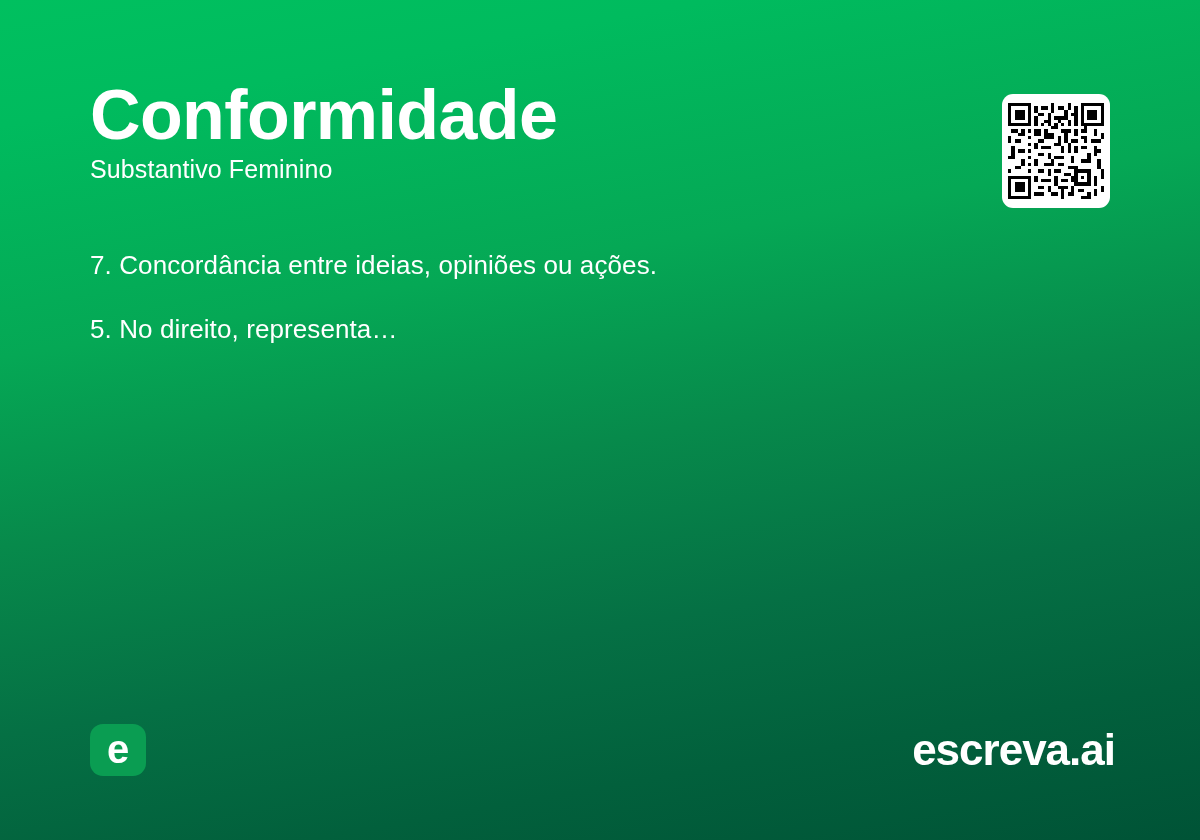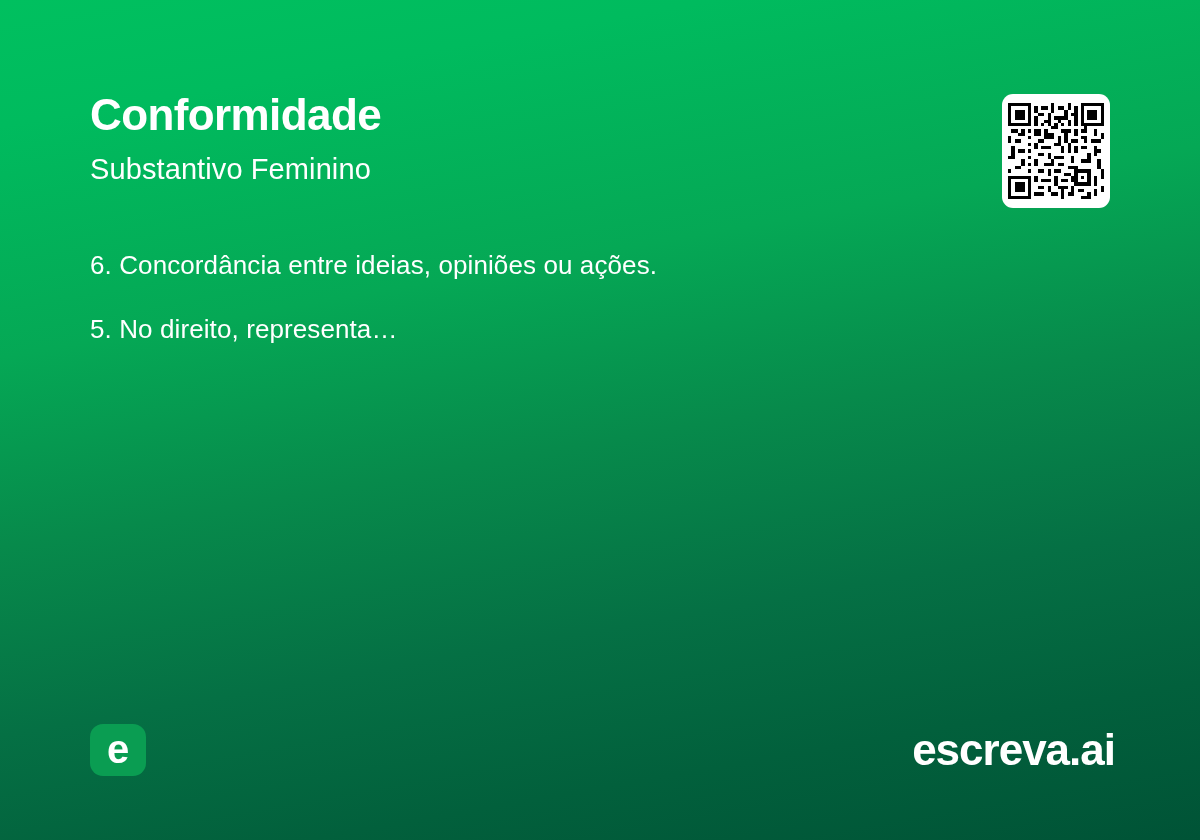"Conformidade" #word-title { font-size: 44px -> 70px }
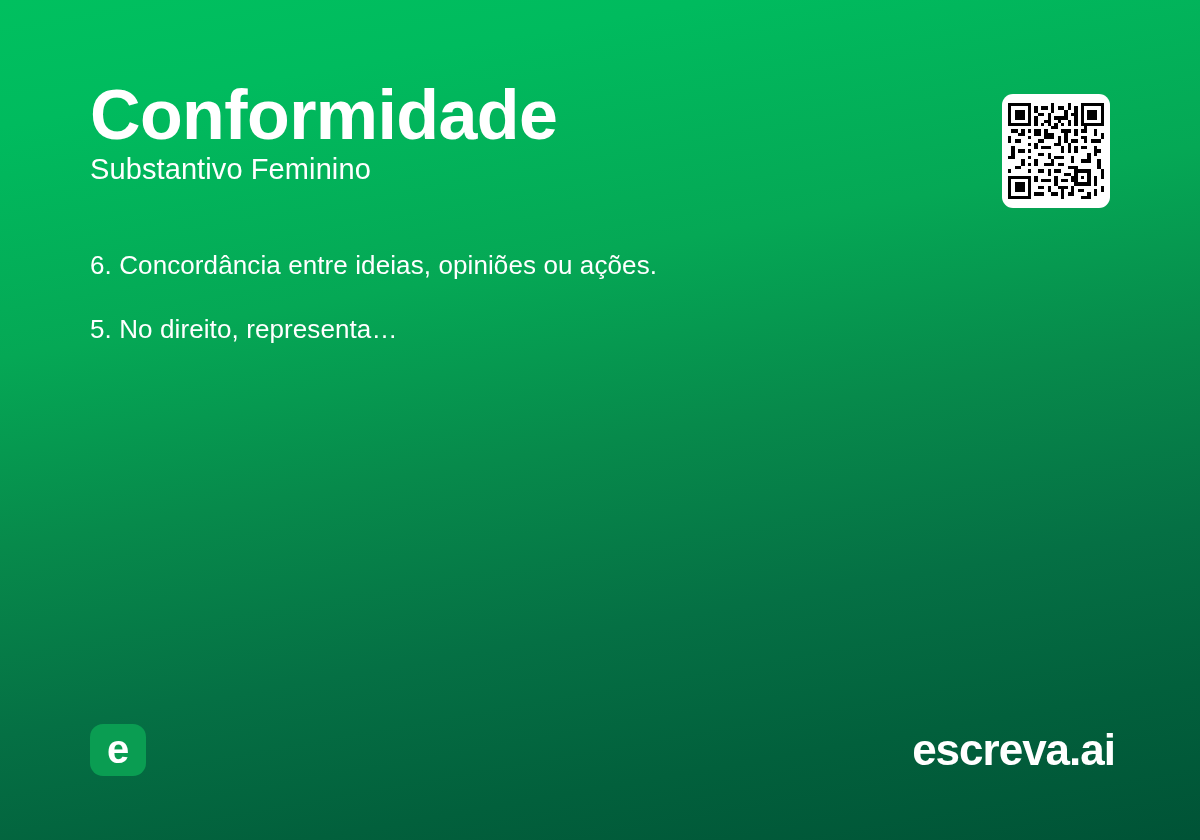"Substantivo Feminino" #word-class { font-size: 29px -> 25px }
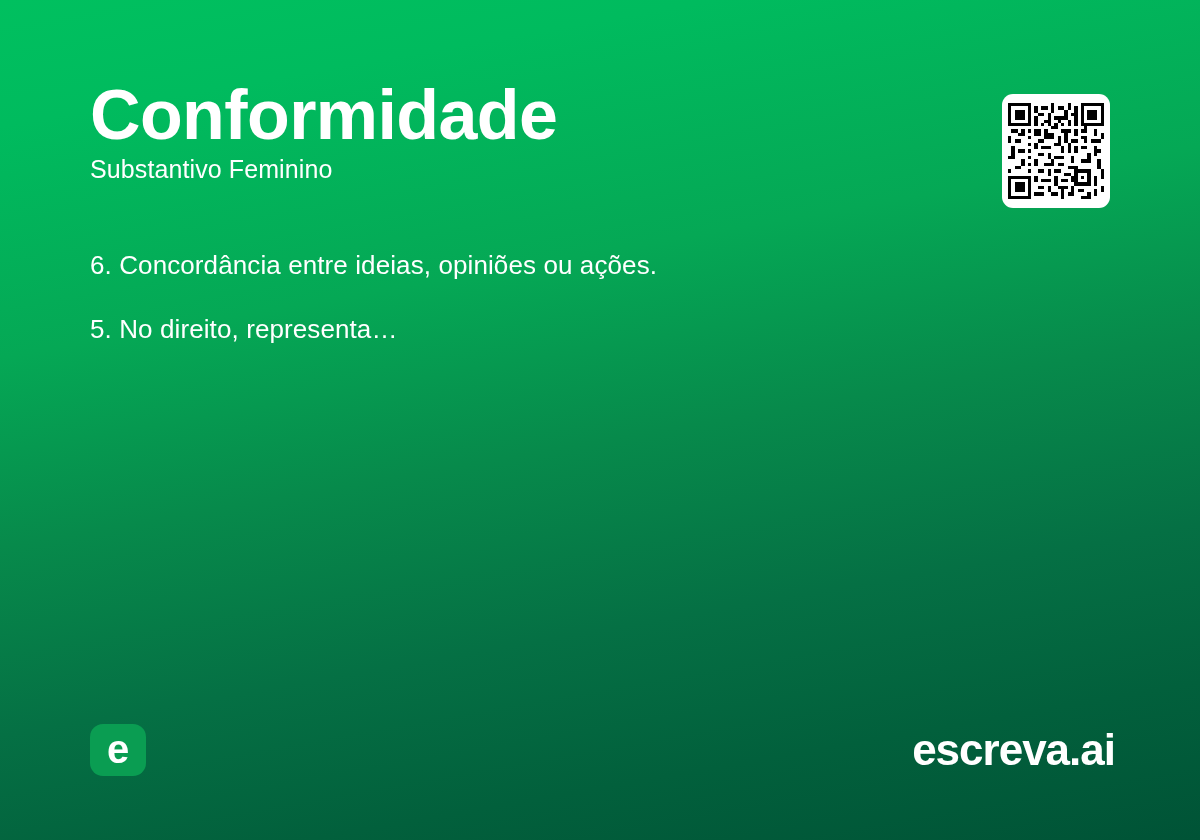"6. Concordância entre ideias, opiniões" p.definition { text: 6 -> 7 }
